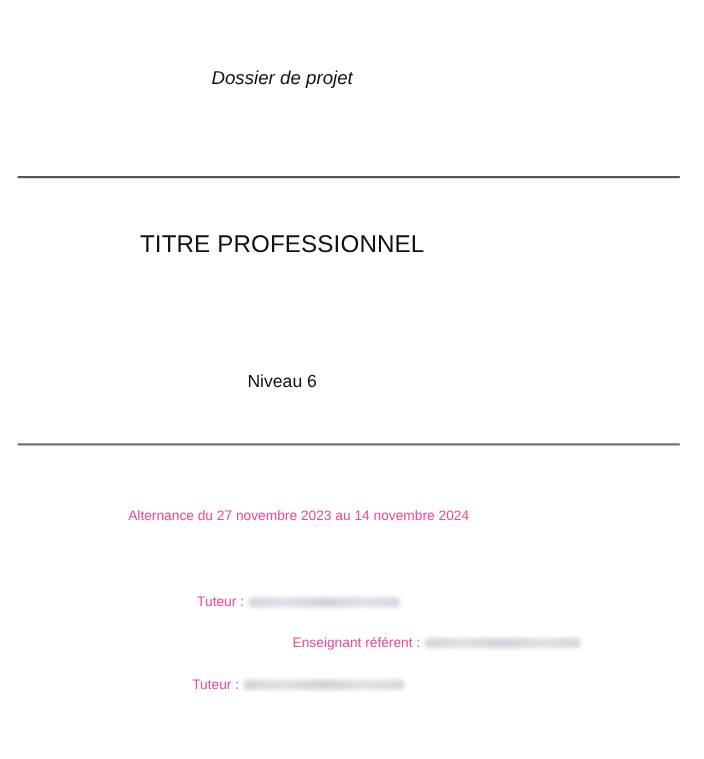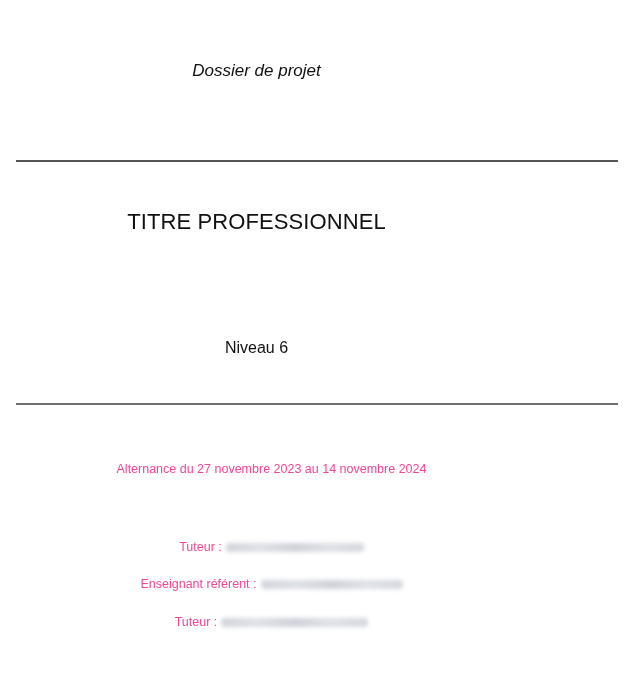"Enseignant référent :" .info.enseignant { text-align: none -> right }
